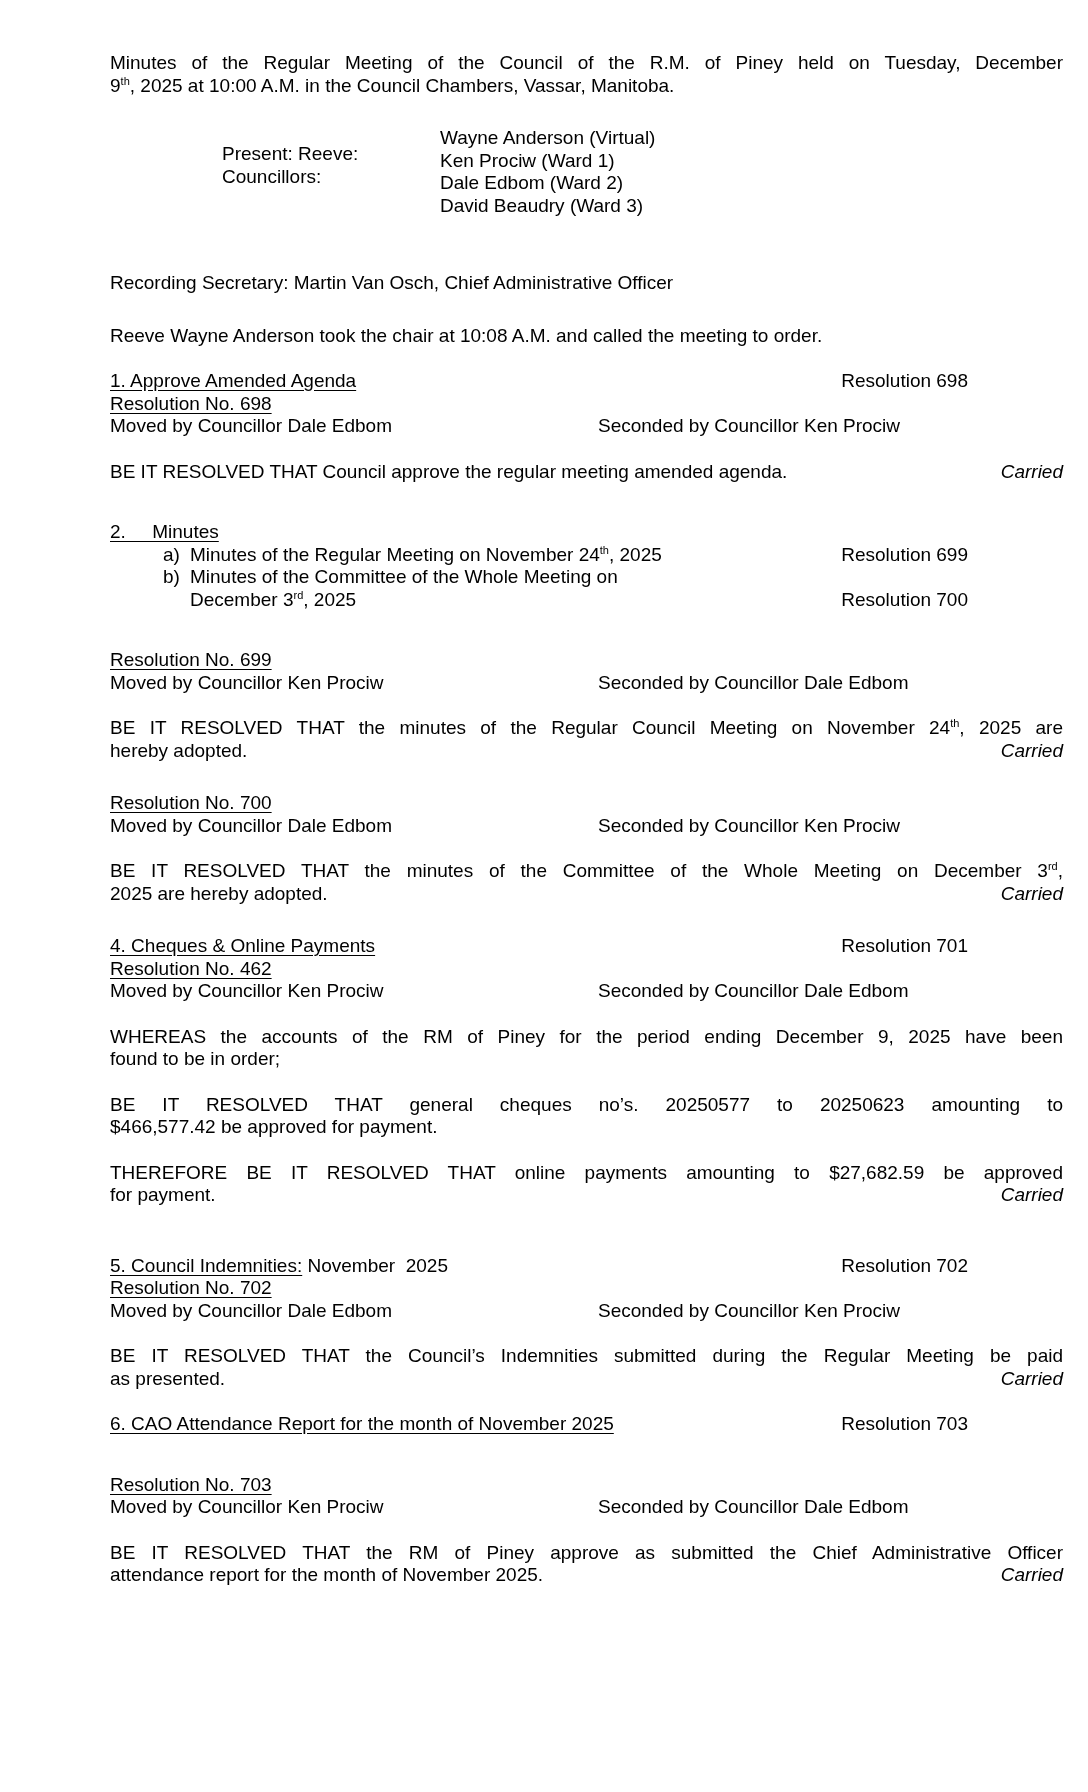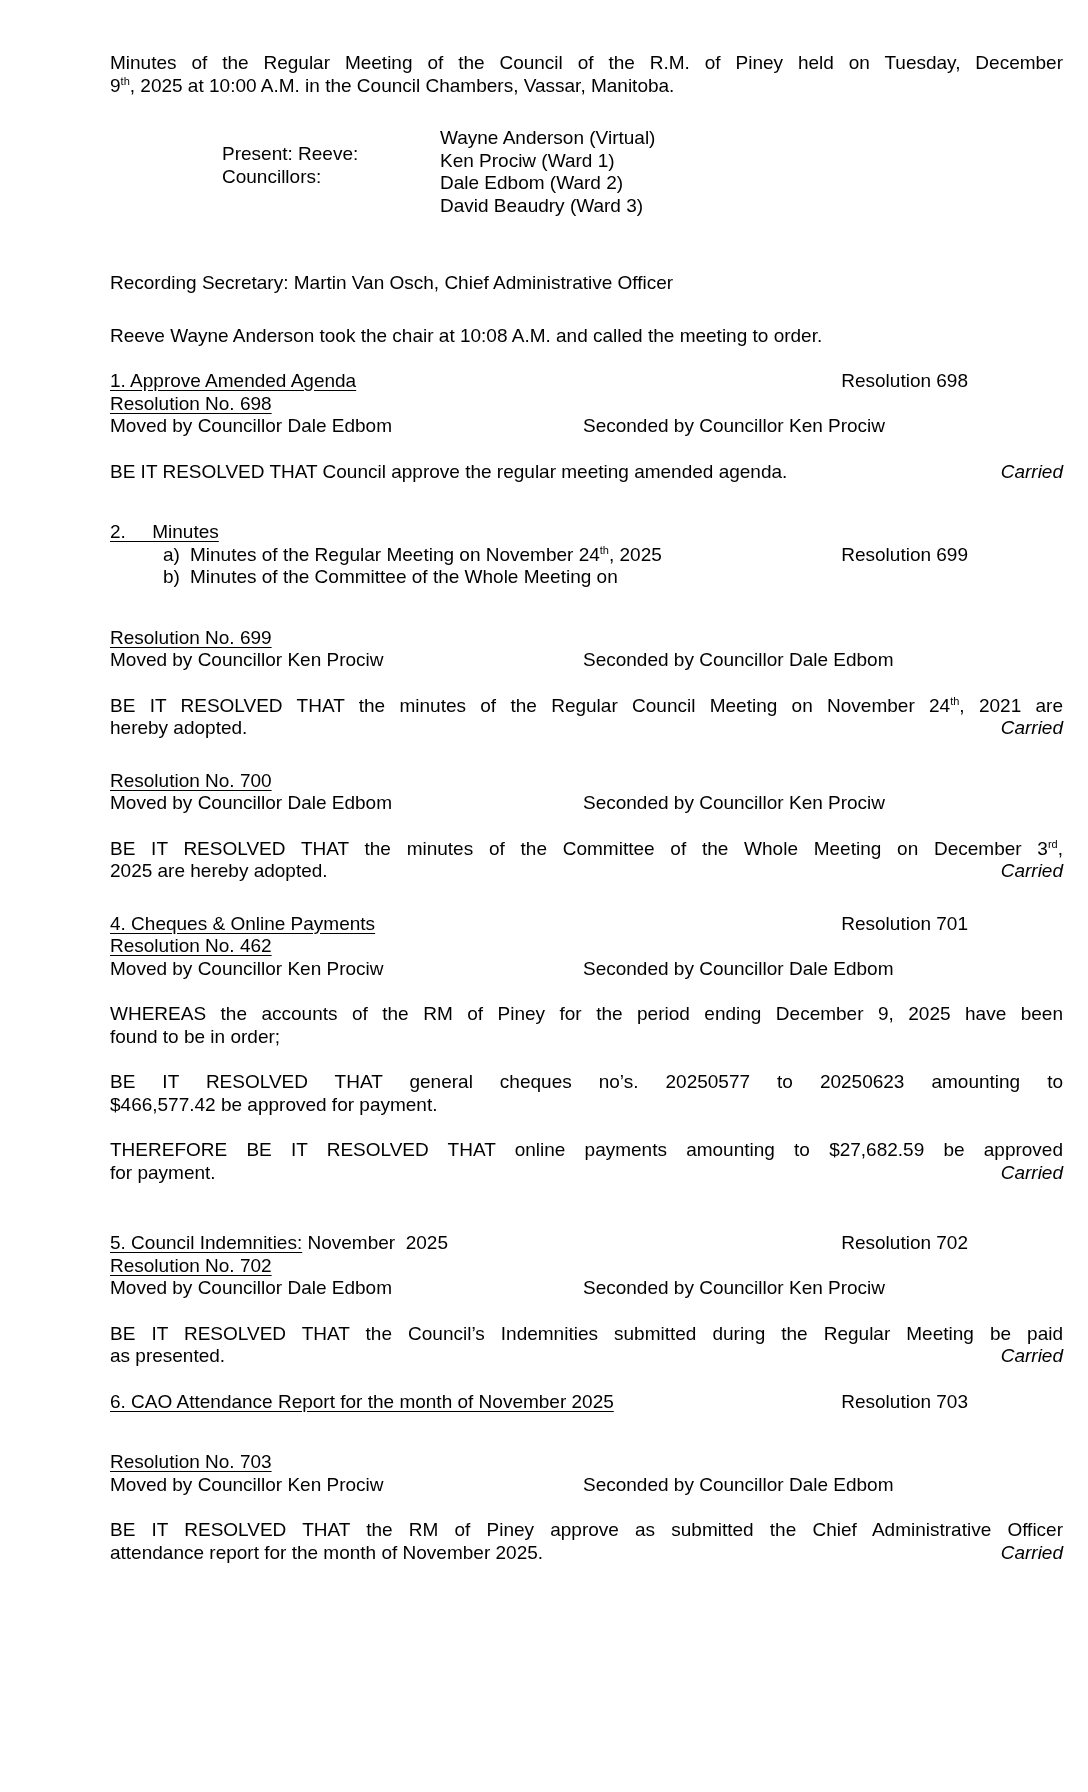"Seconded by Councillor Ken Prociw" .moved-right { left: 473px -> 488px }
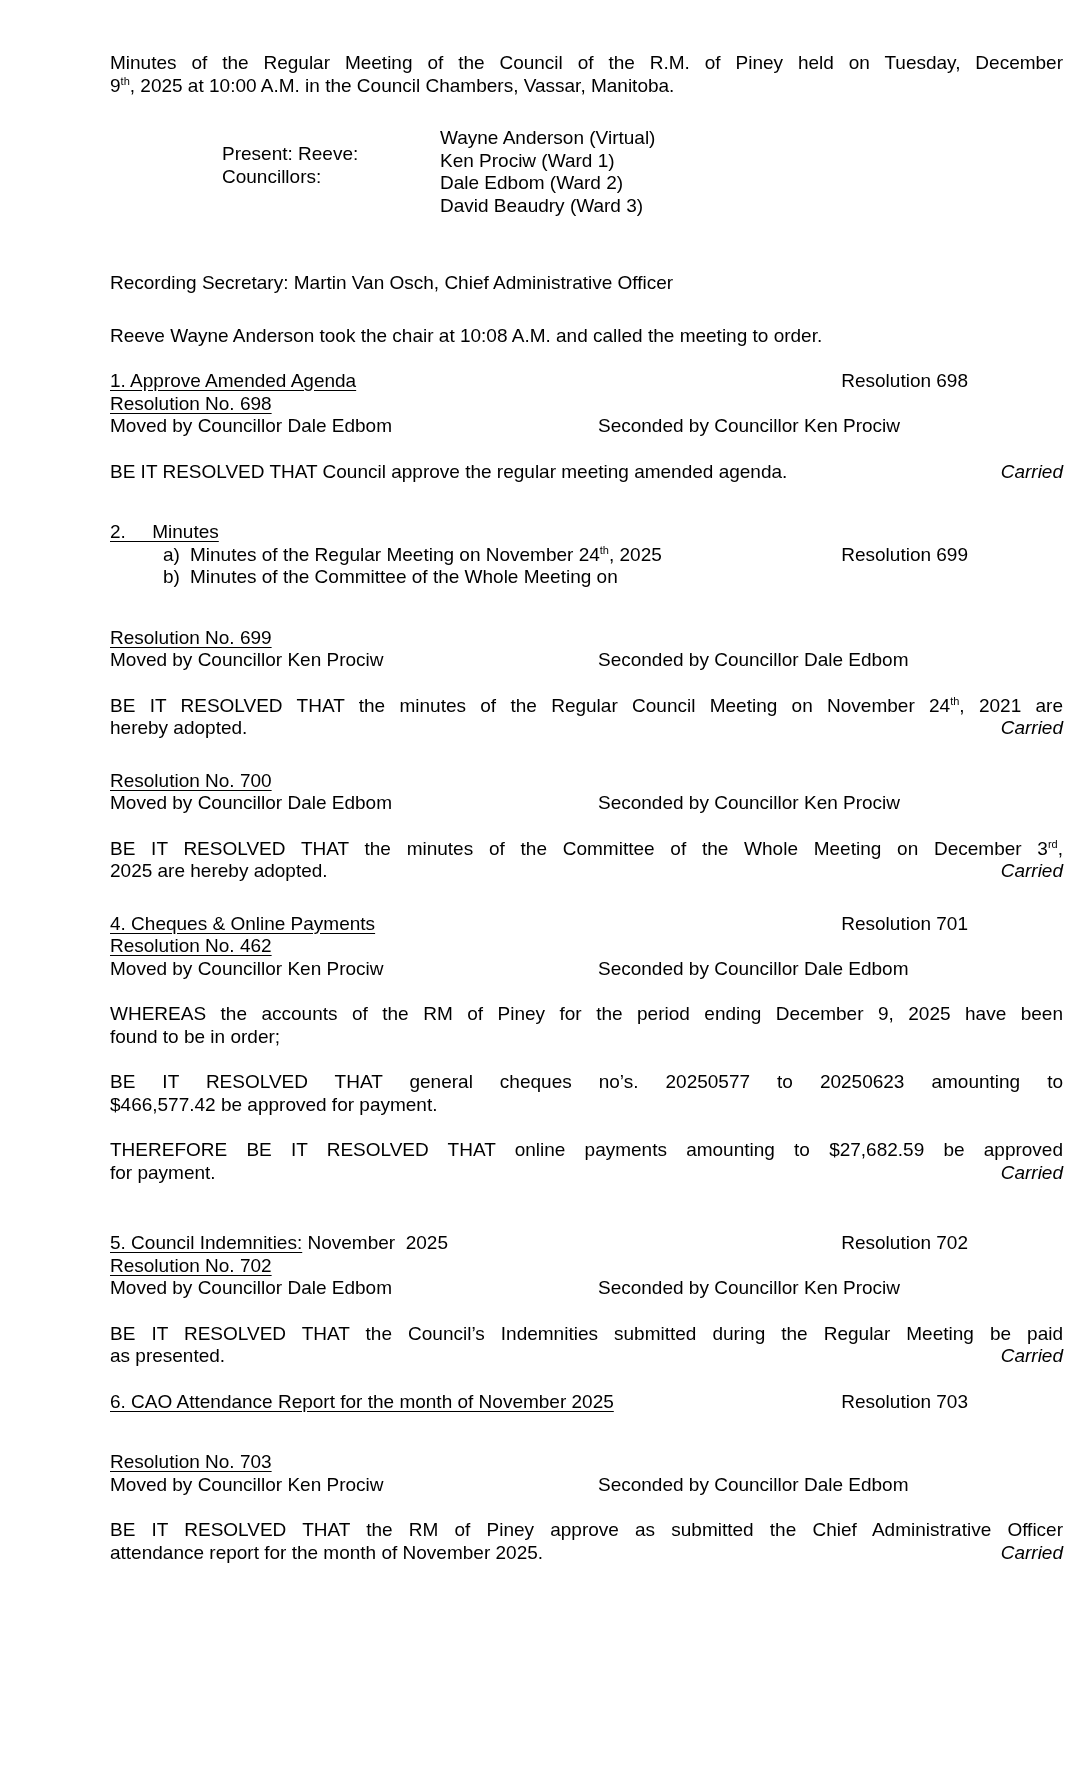"December 3rd, 2025" div.line { html: none -> <div><span>December 3</span><span>rd</span><span>, 2025</span><span>Resolution 700</span></div> }
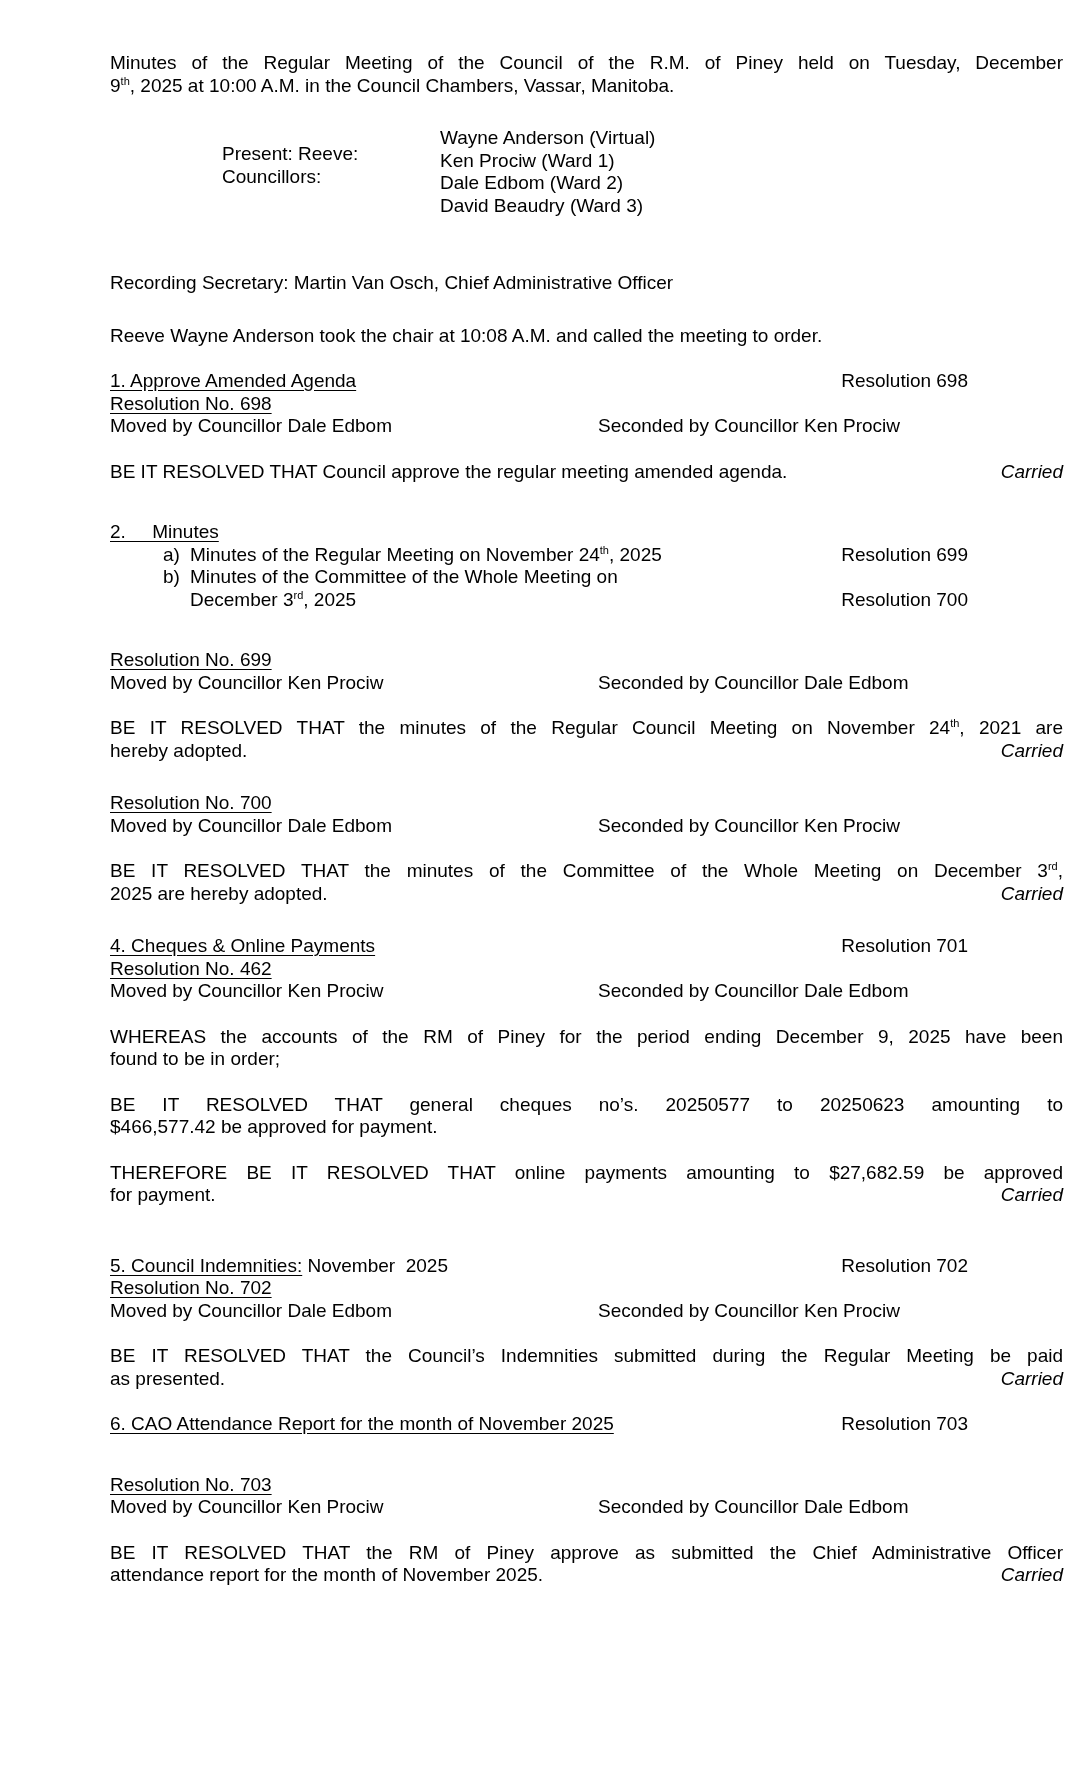", 2021 are" span.seg { text: 2021 -> 2025 }
